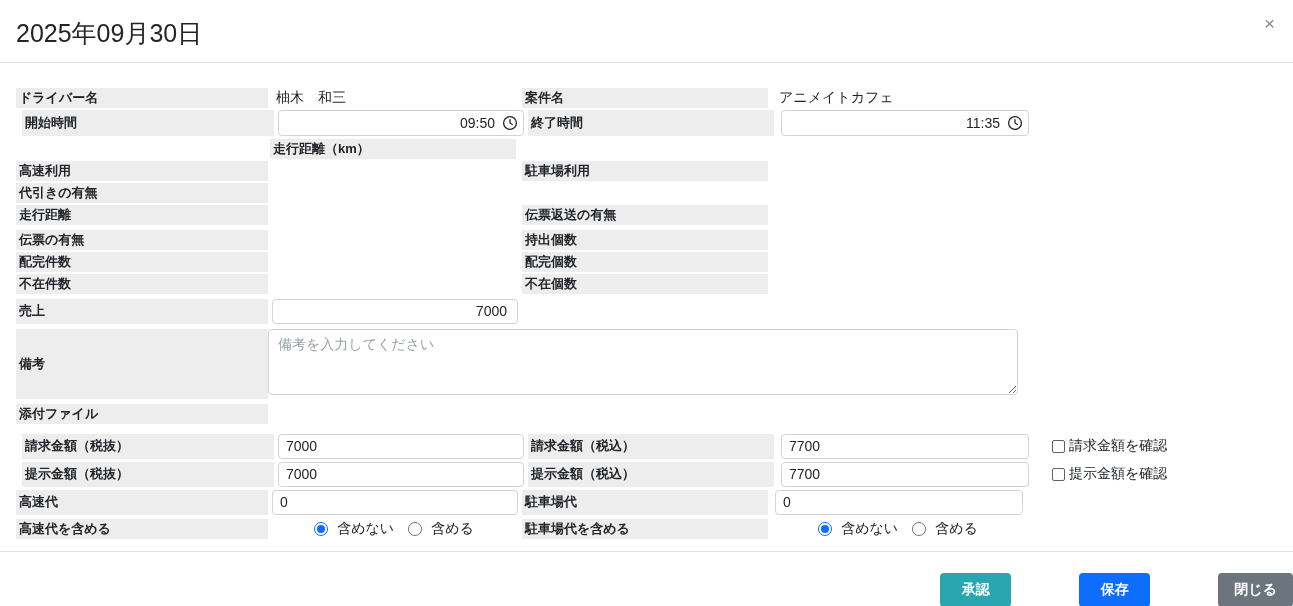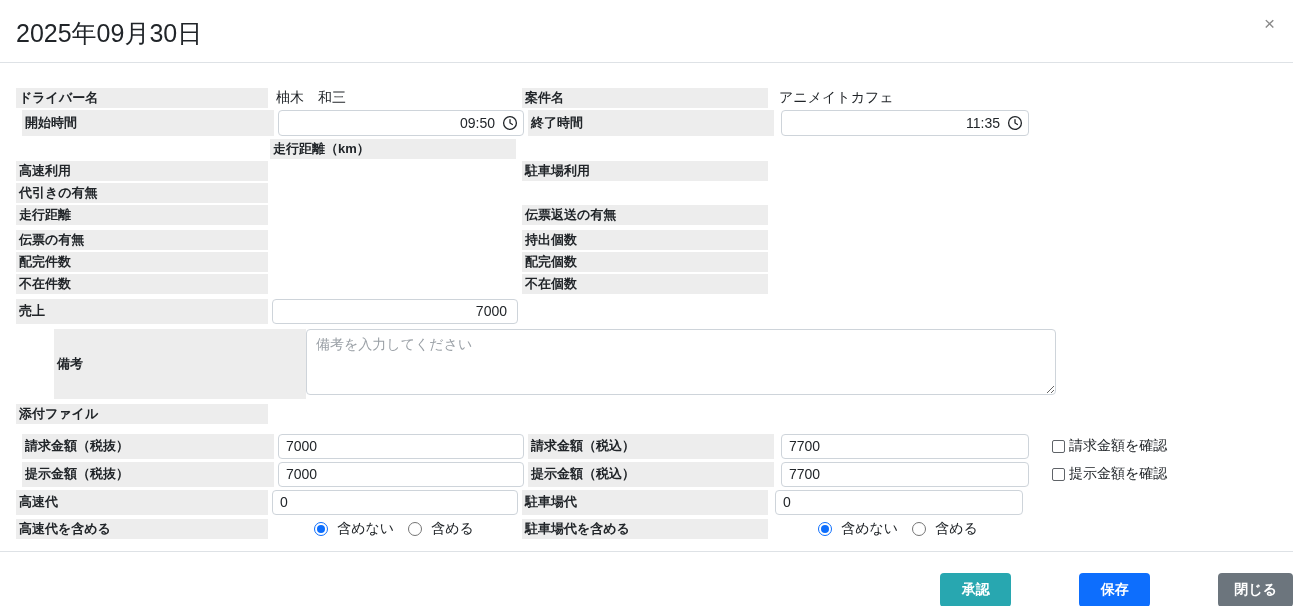"備考" .remarks-row .lbl { margin-left: 38px -> none }
